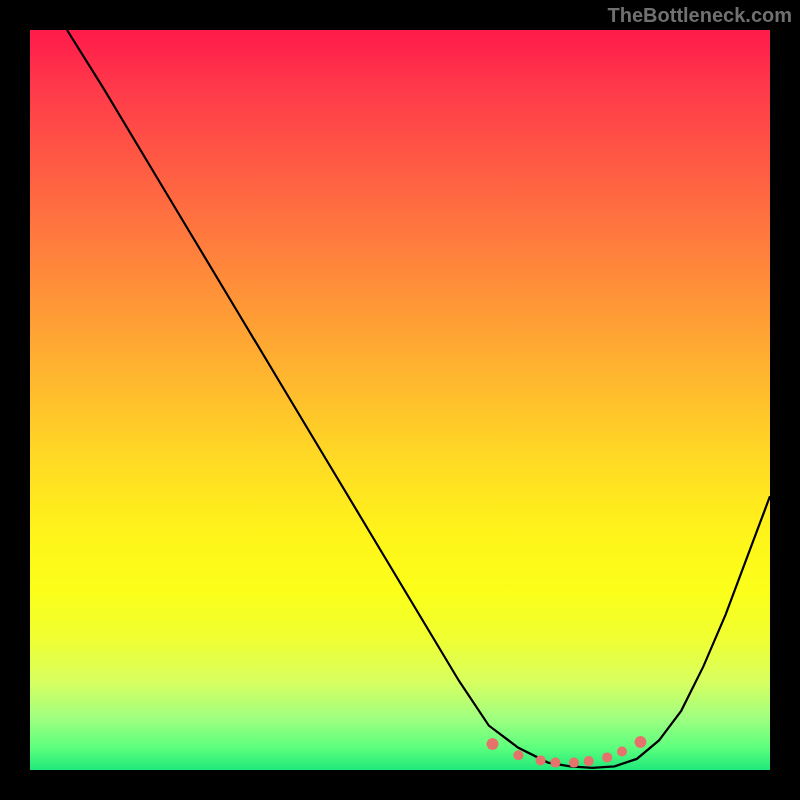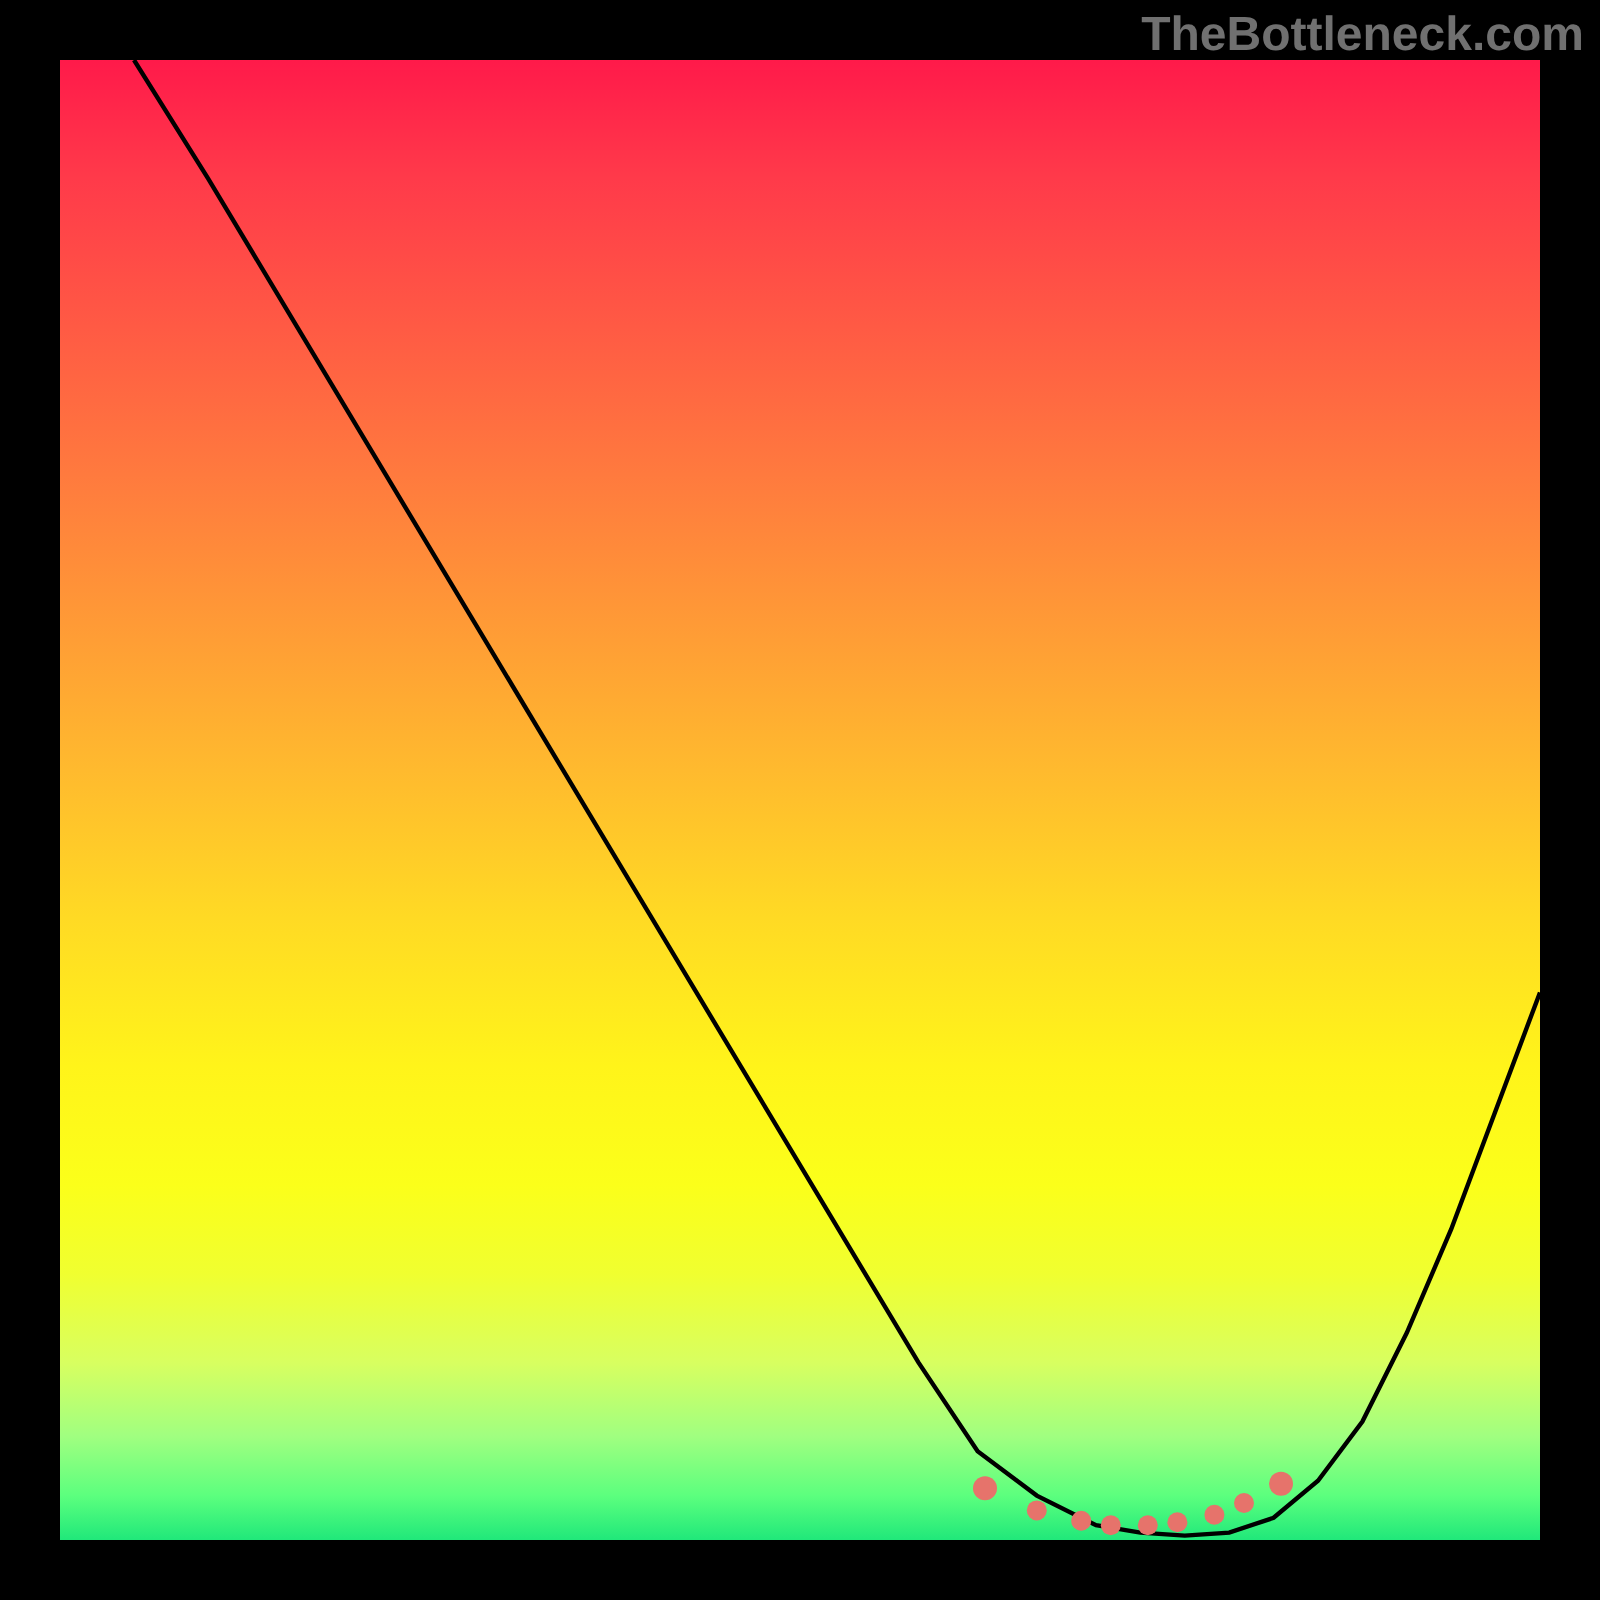"TheBottleneck.com" .watermark { font-size: 24px -> 20px }
